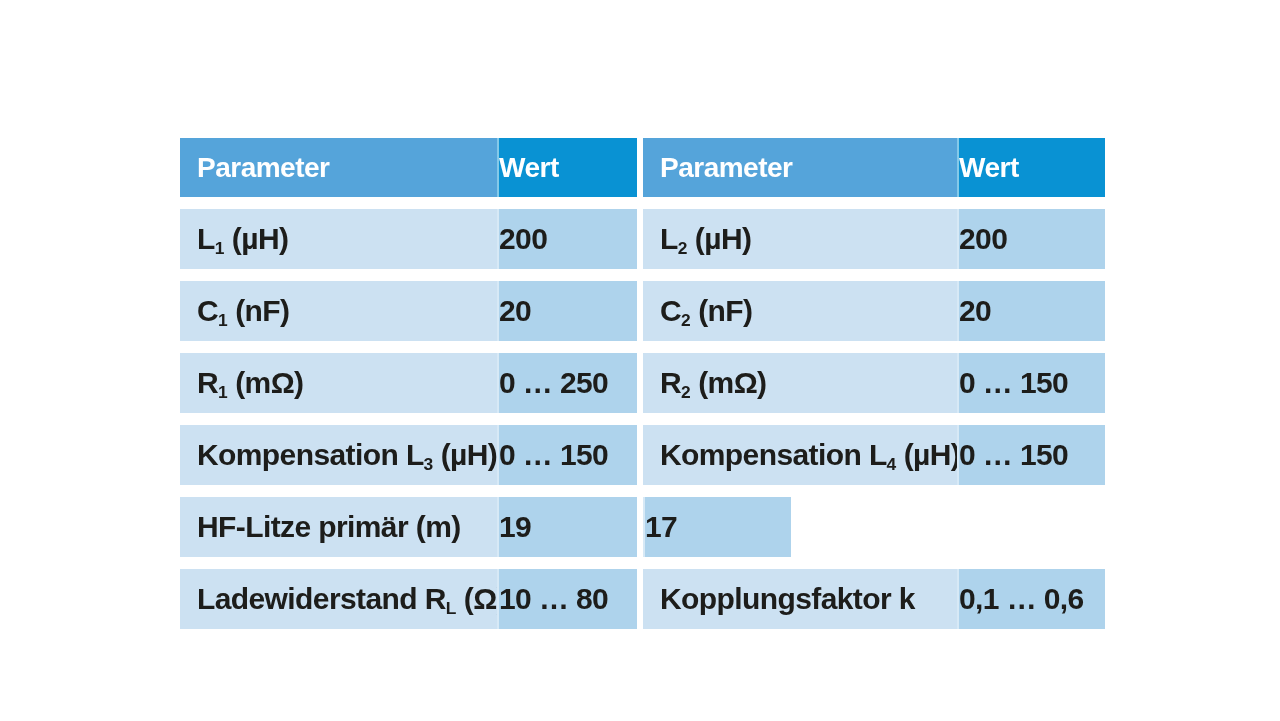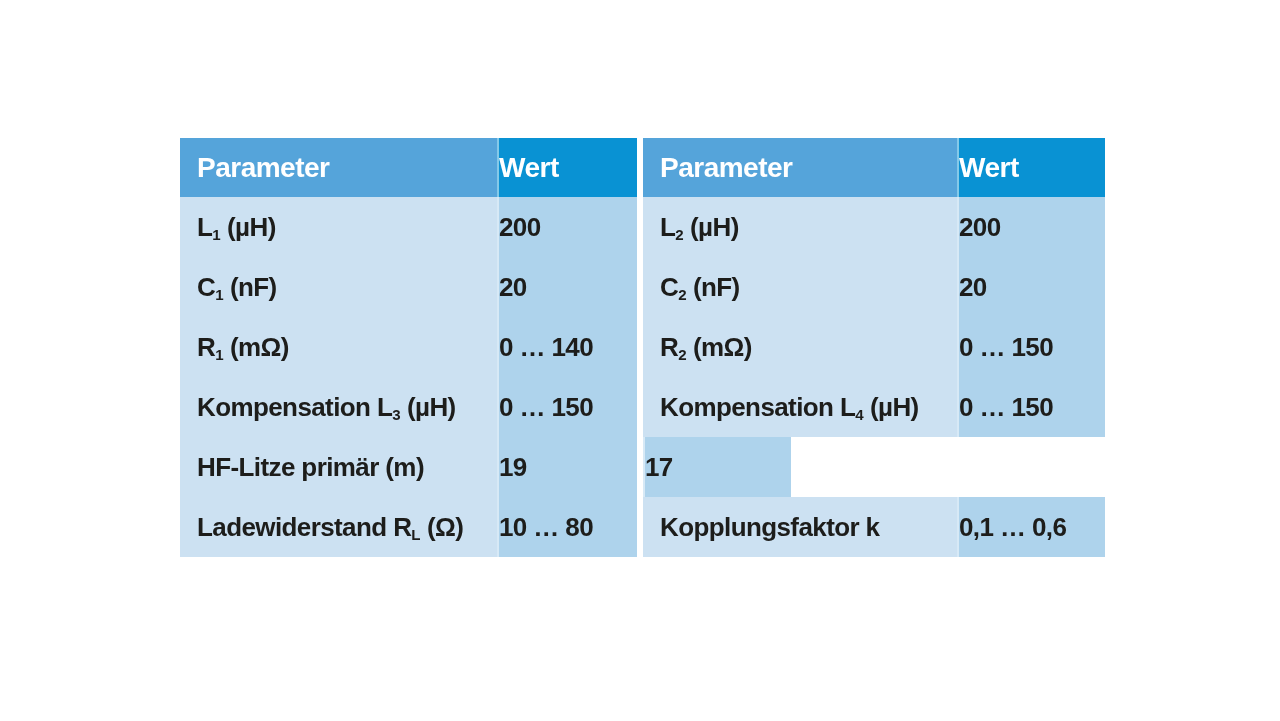"Parameter" .datatable { gap: 0 -> 12px }
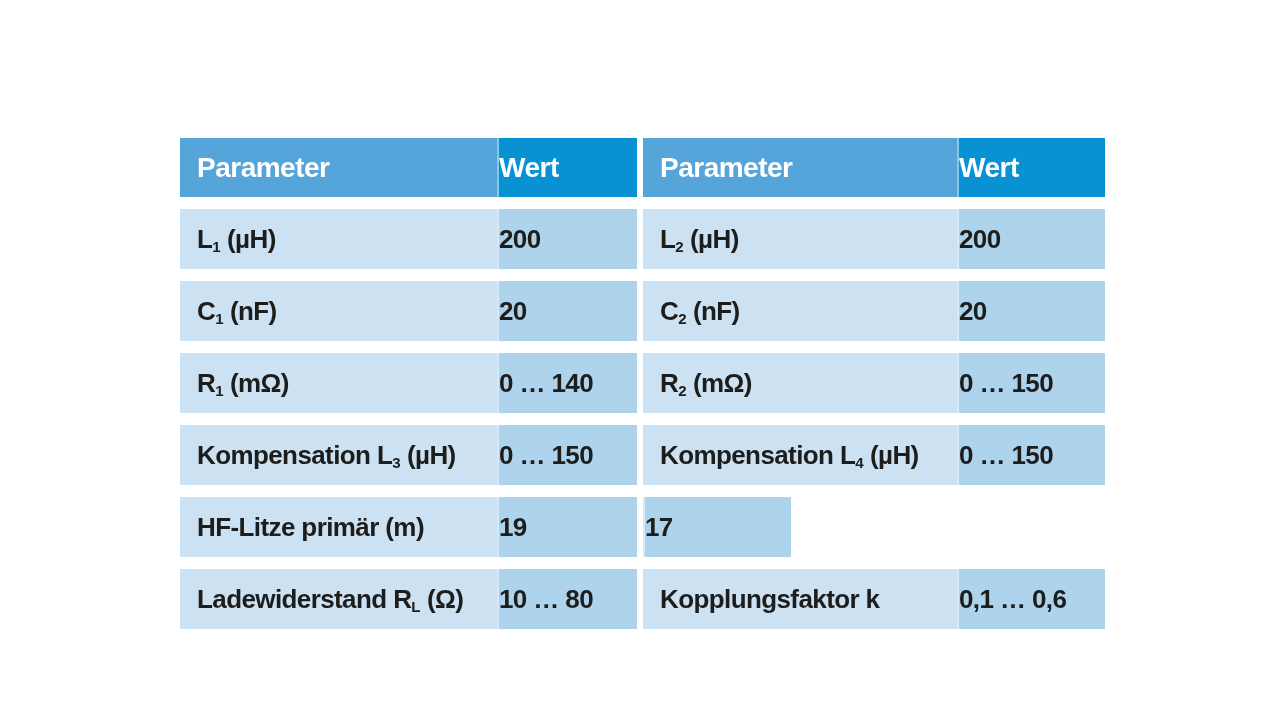"L1 (µH)" .data .td { font-size: 26px -> 30px }
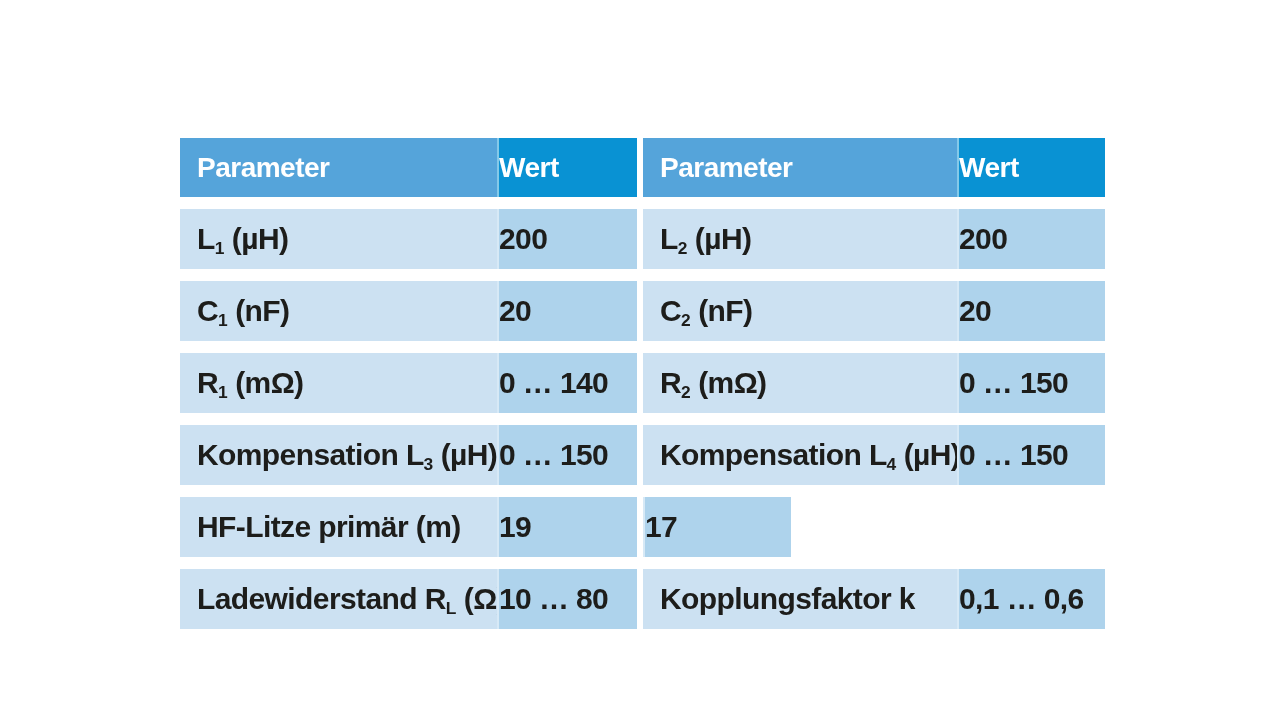"0 … 140" span { text: 140 -> 250 }
